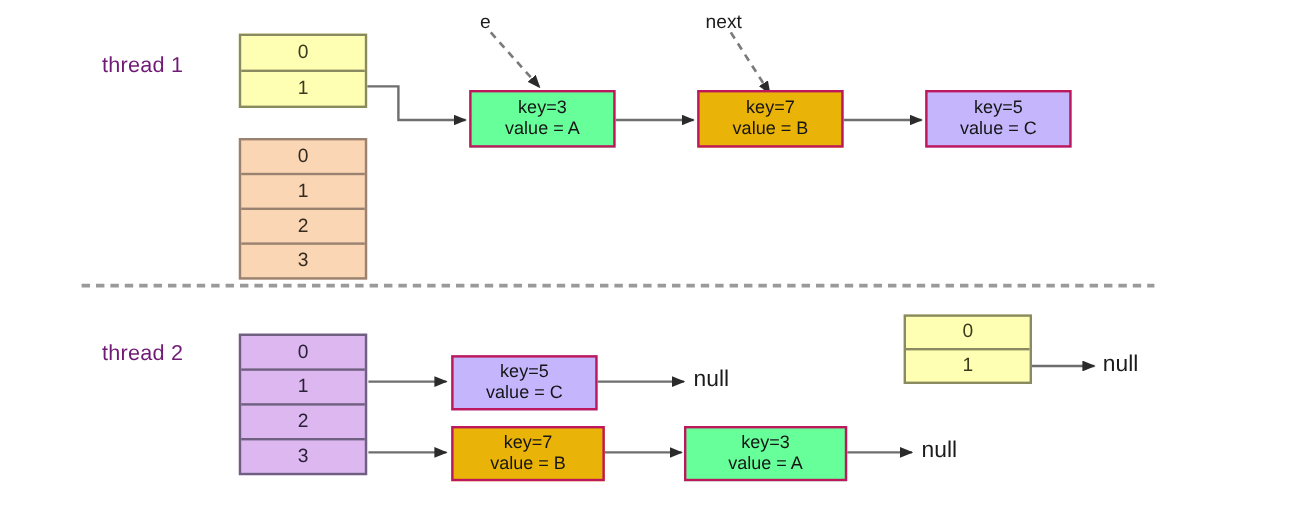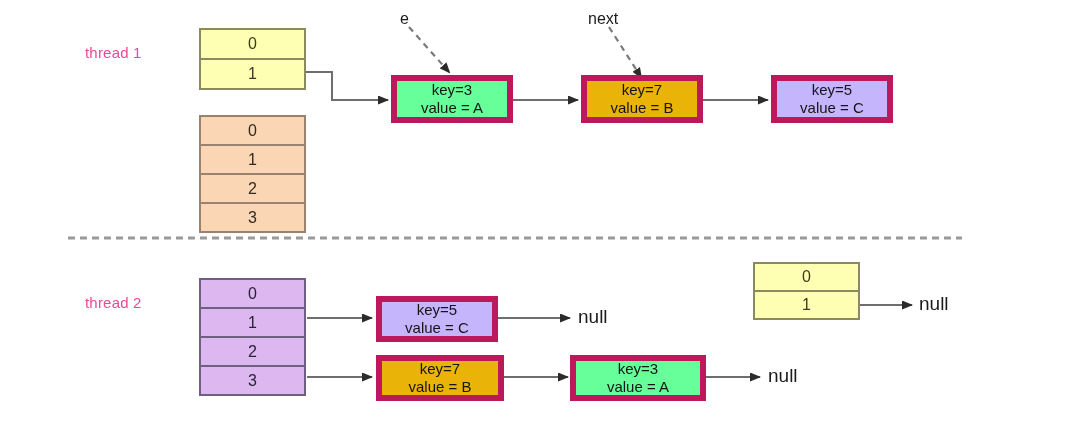"thread 1" .thread-label { color: #ec4899 -> #701a75; font-size: 15px -> 18px }
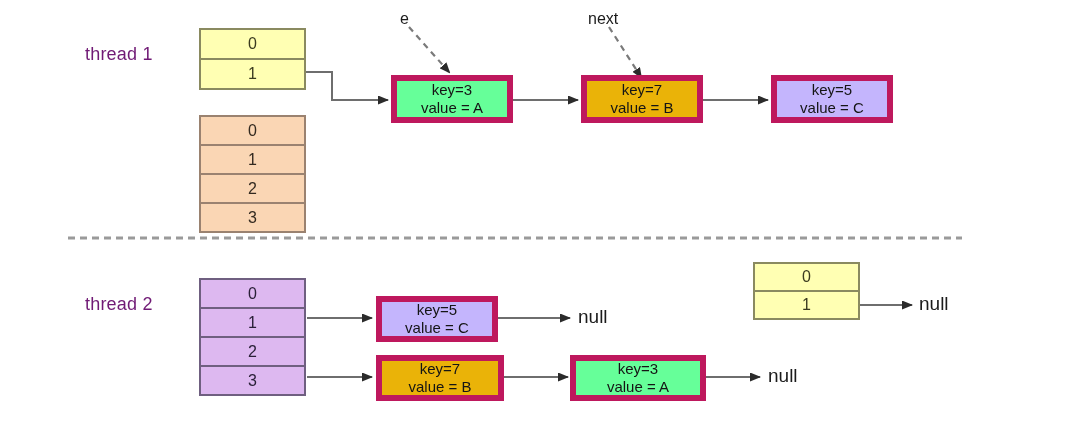"key=3" .node { border: 6px solid #be185d -> 2px solid #be185d }
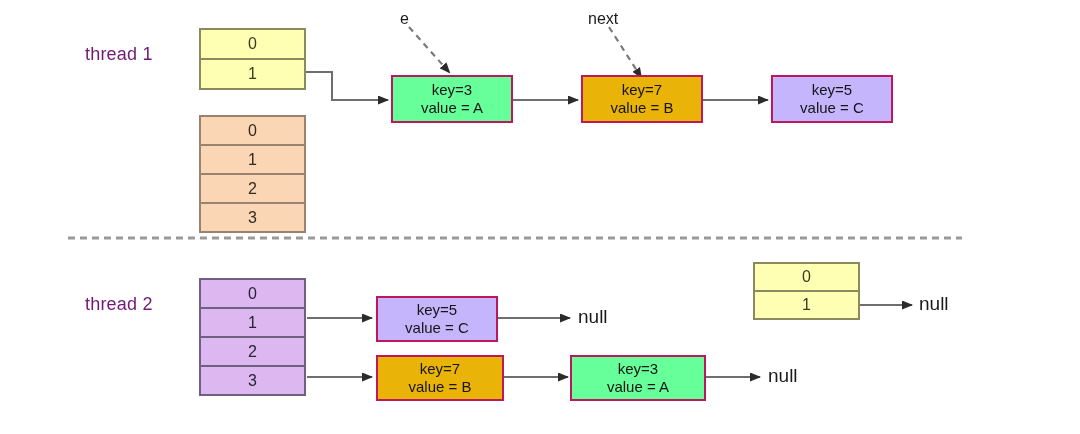"thread 2" div.thread-label { top: 294px -> 284px }
